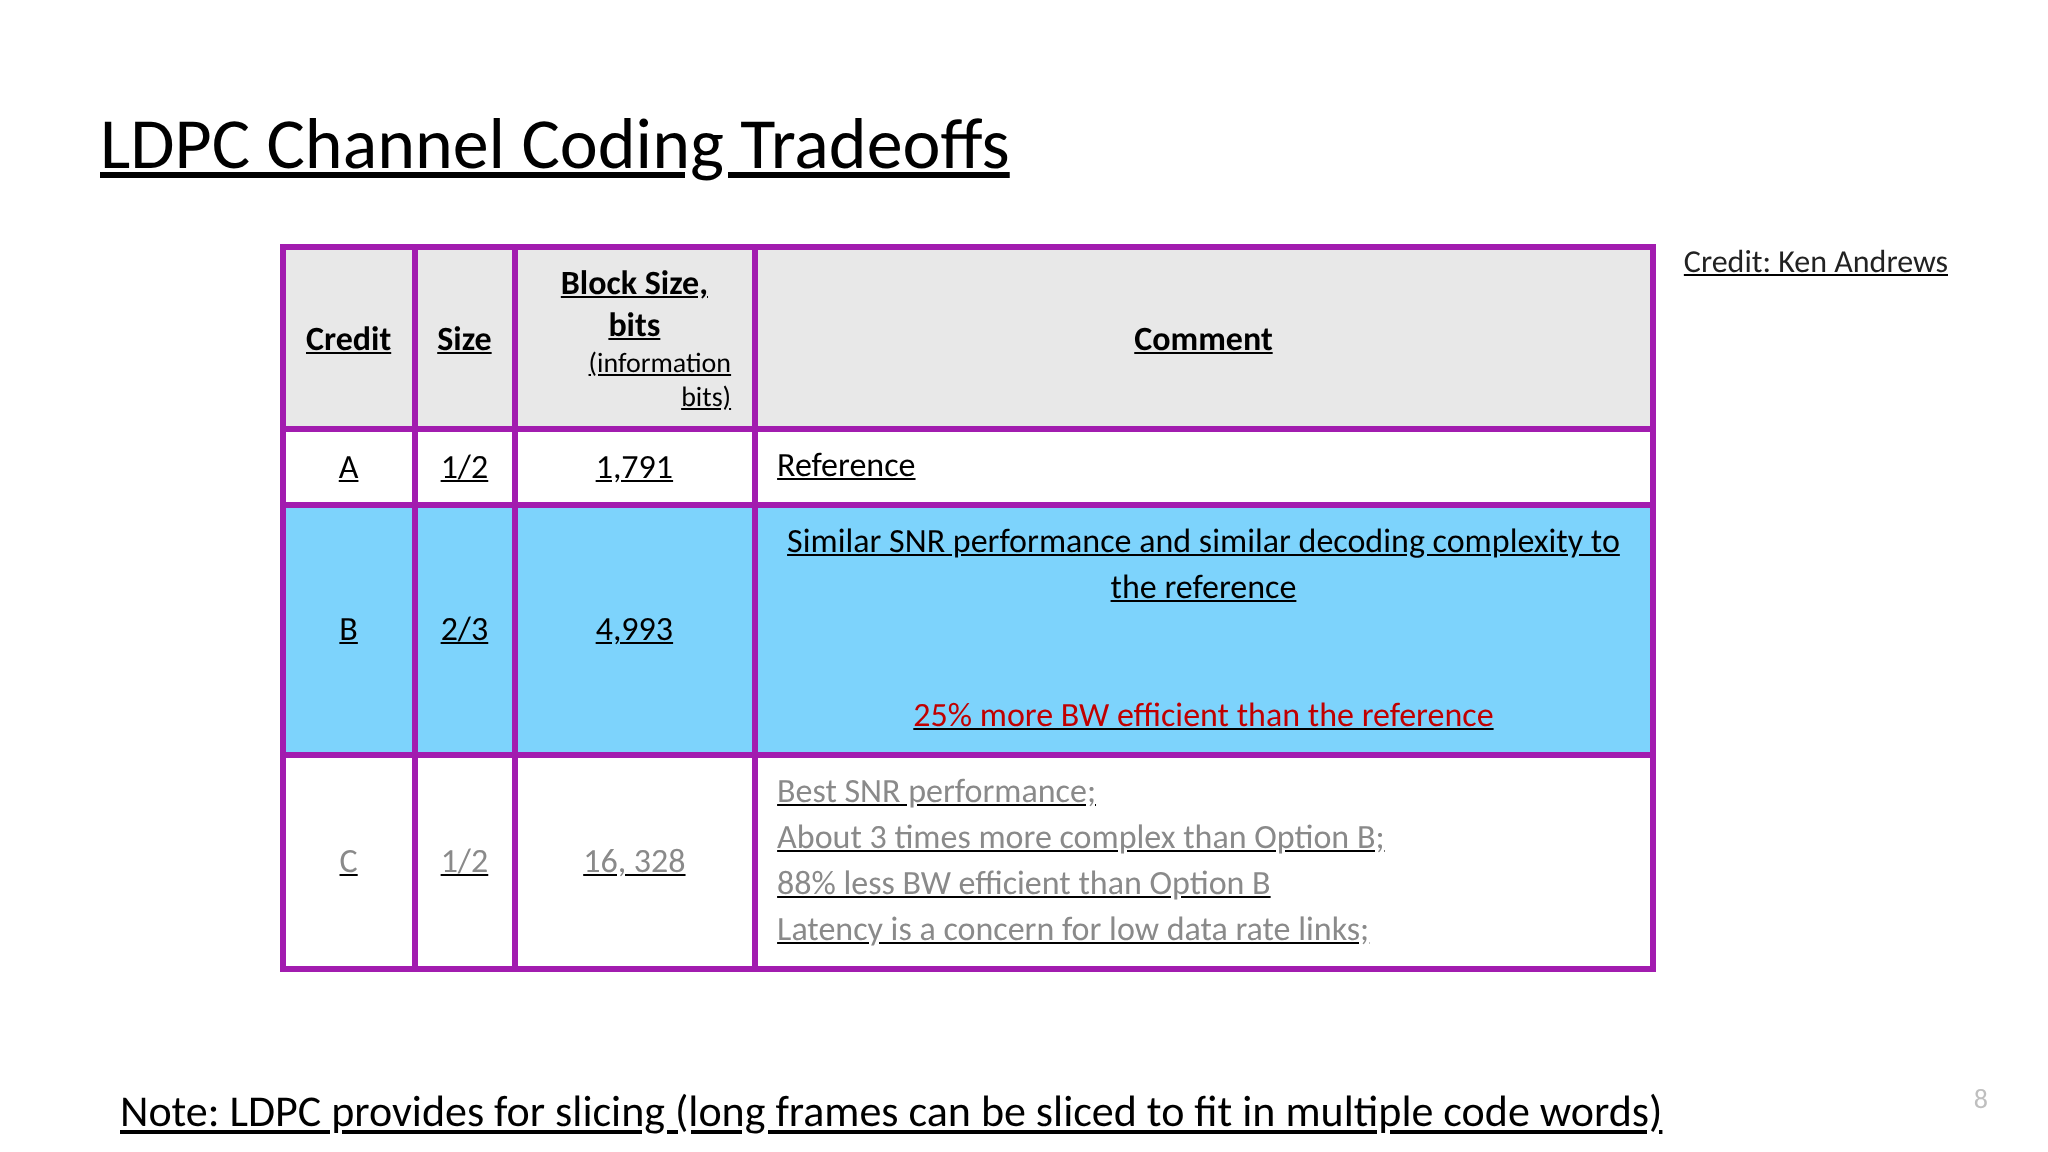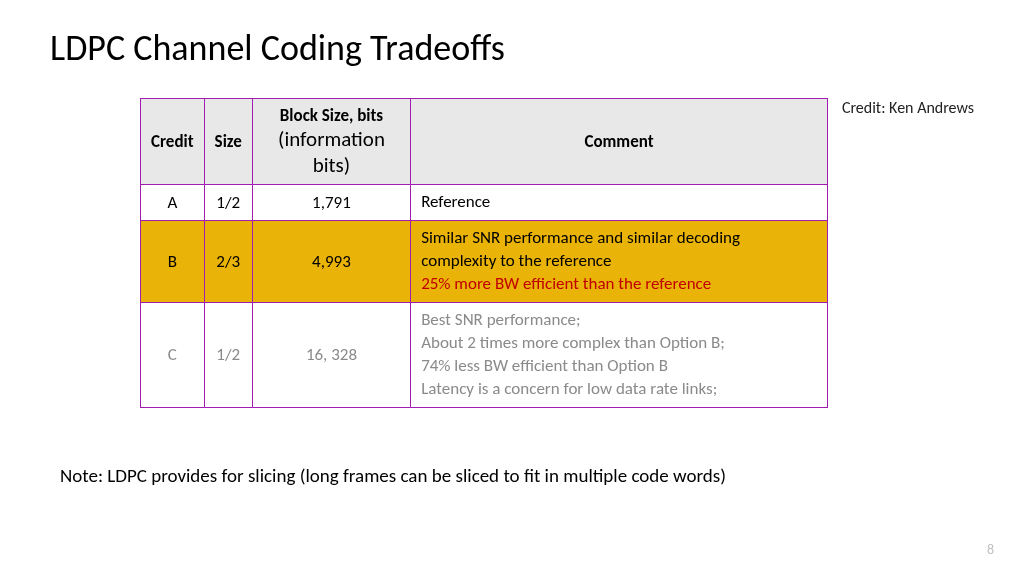"LDPC Channel Coding Tradeoffs" .slide { padding: 26px 50px 0 50px -> 50px 50px 0 50px; text-decoration: none -> underline }
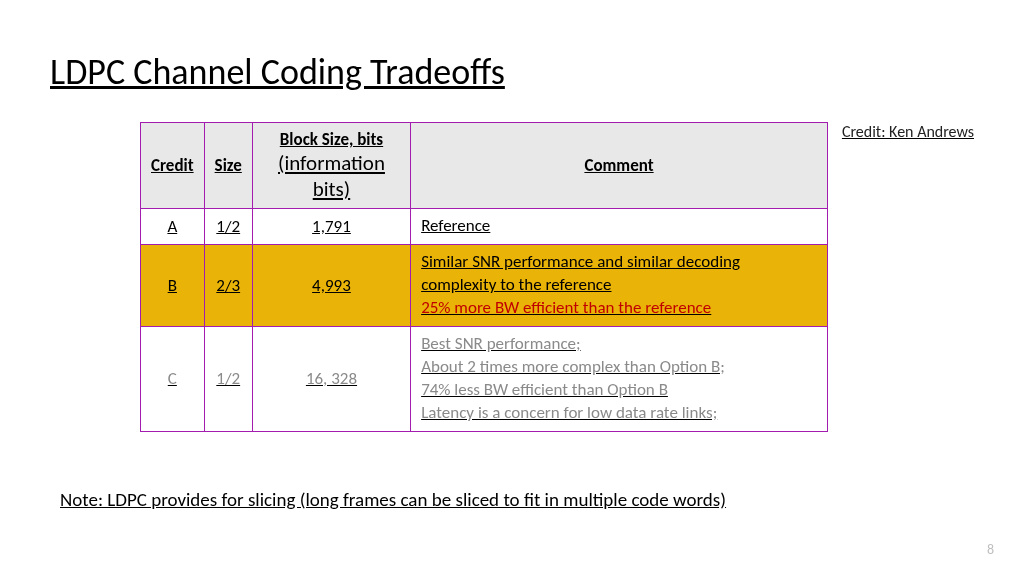"Block Size, bits" th, td { border: 1px solid #a21caf -> 3px solid #a21caf }
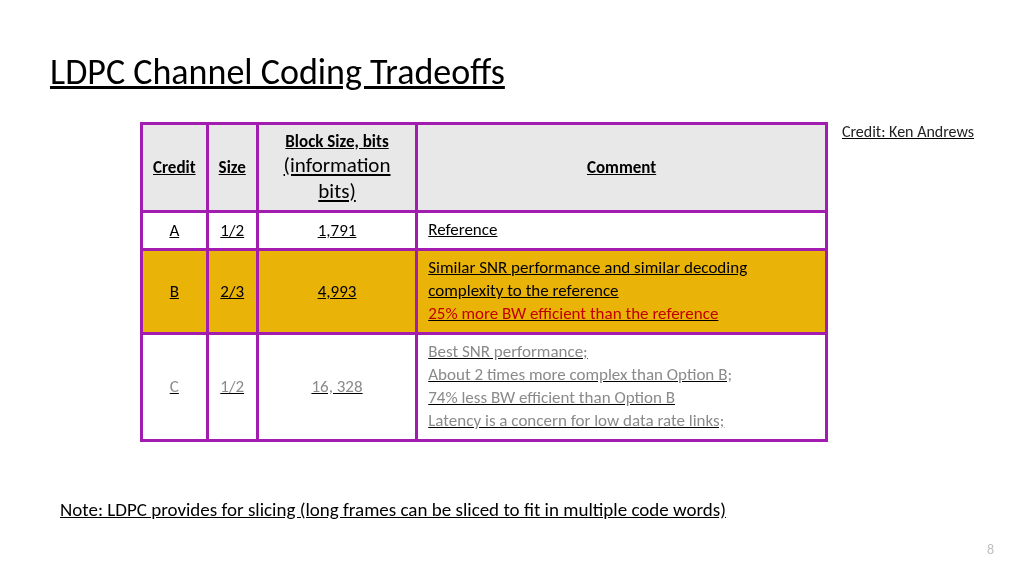"(information bits)" .sub { font-size: 21px -> 14px; text-align: none -> right }
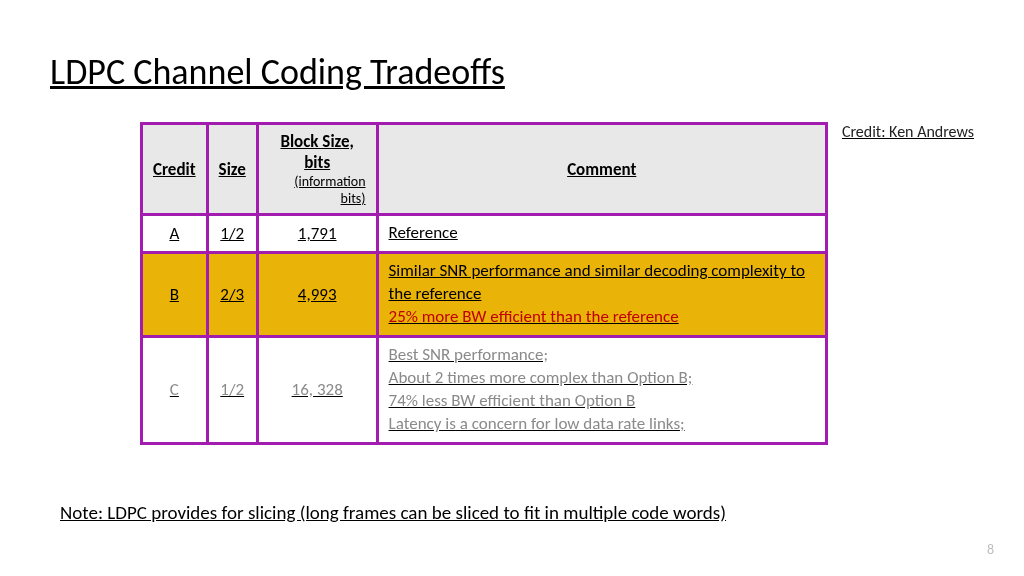"Similar SNR performance and similar" tr.alt td { background: #eab308 -> #7dd3fc; text-align: none -> center }
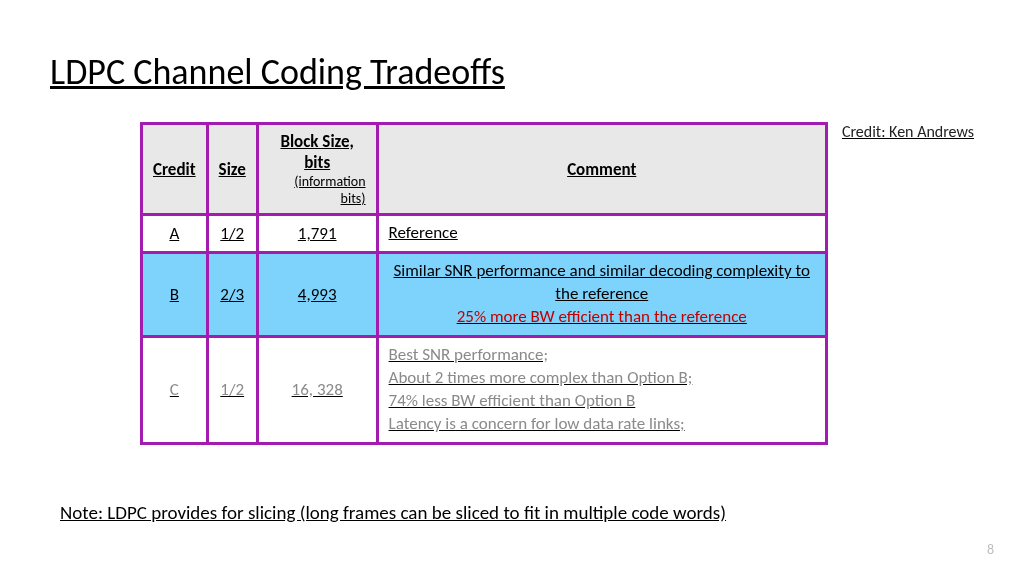"25% more BW efficient than" .red { margin-top: none -> 41px }
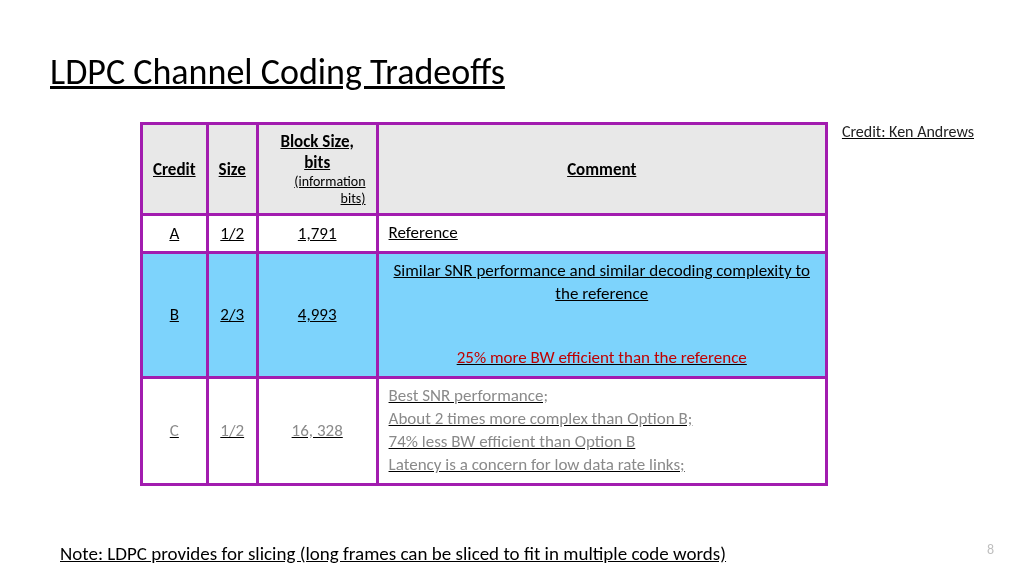"About 2 times more complex" div { text: 2 -> 3 }
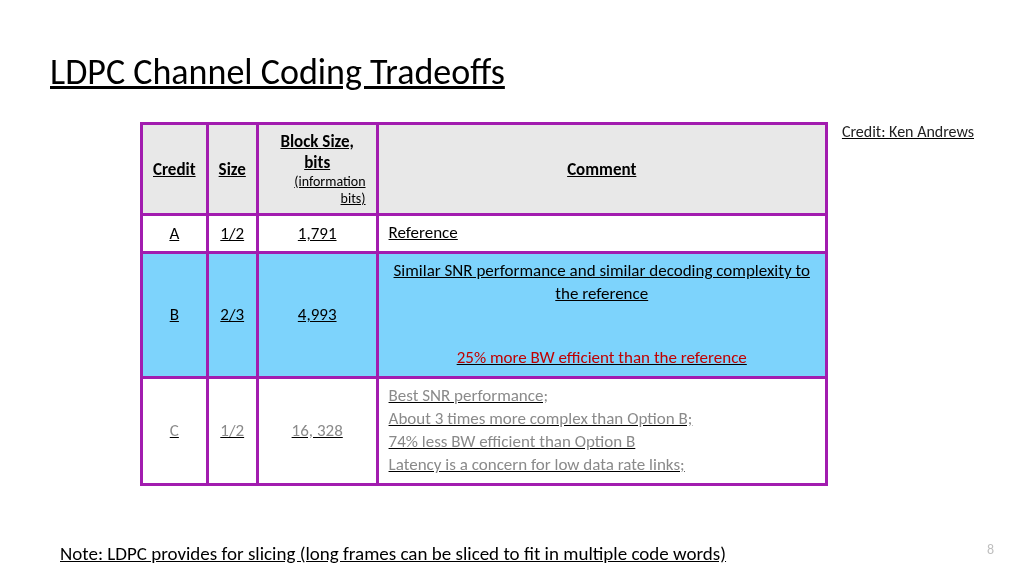"74% less BW efficient than" div { text: 74% -> 88% }
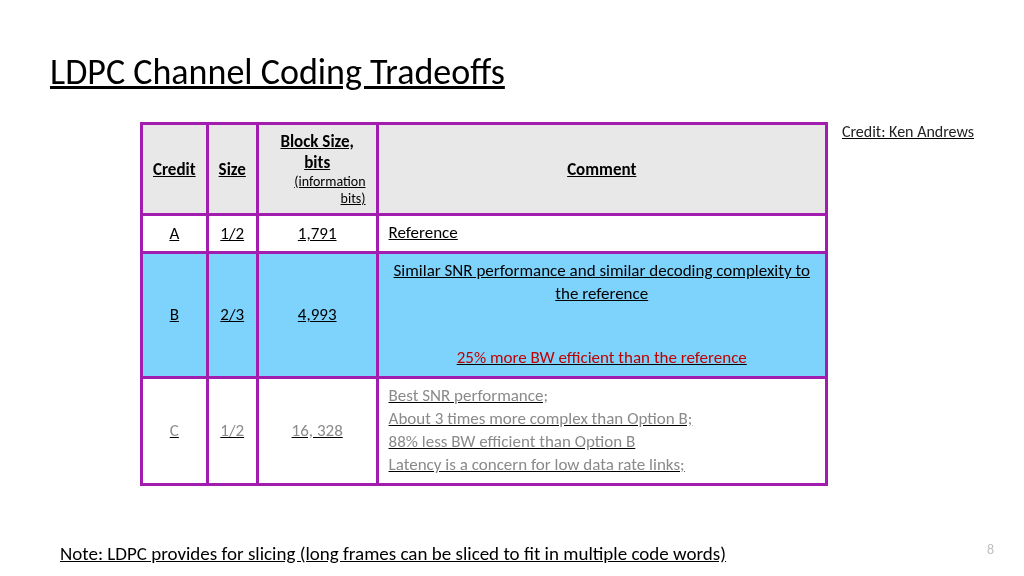"Note: LDPC provides for slicing" .note { font-size: 19px -> 22px }
